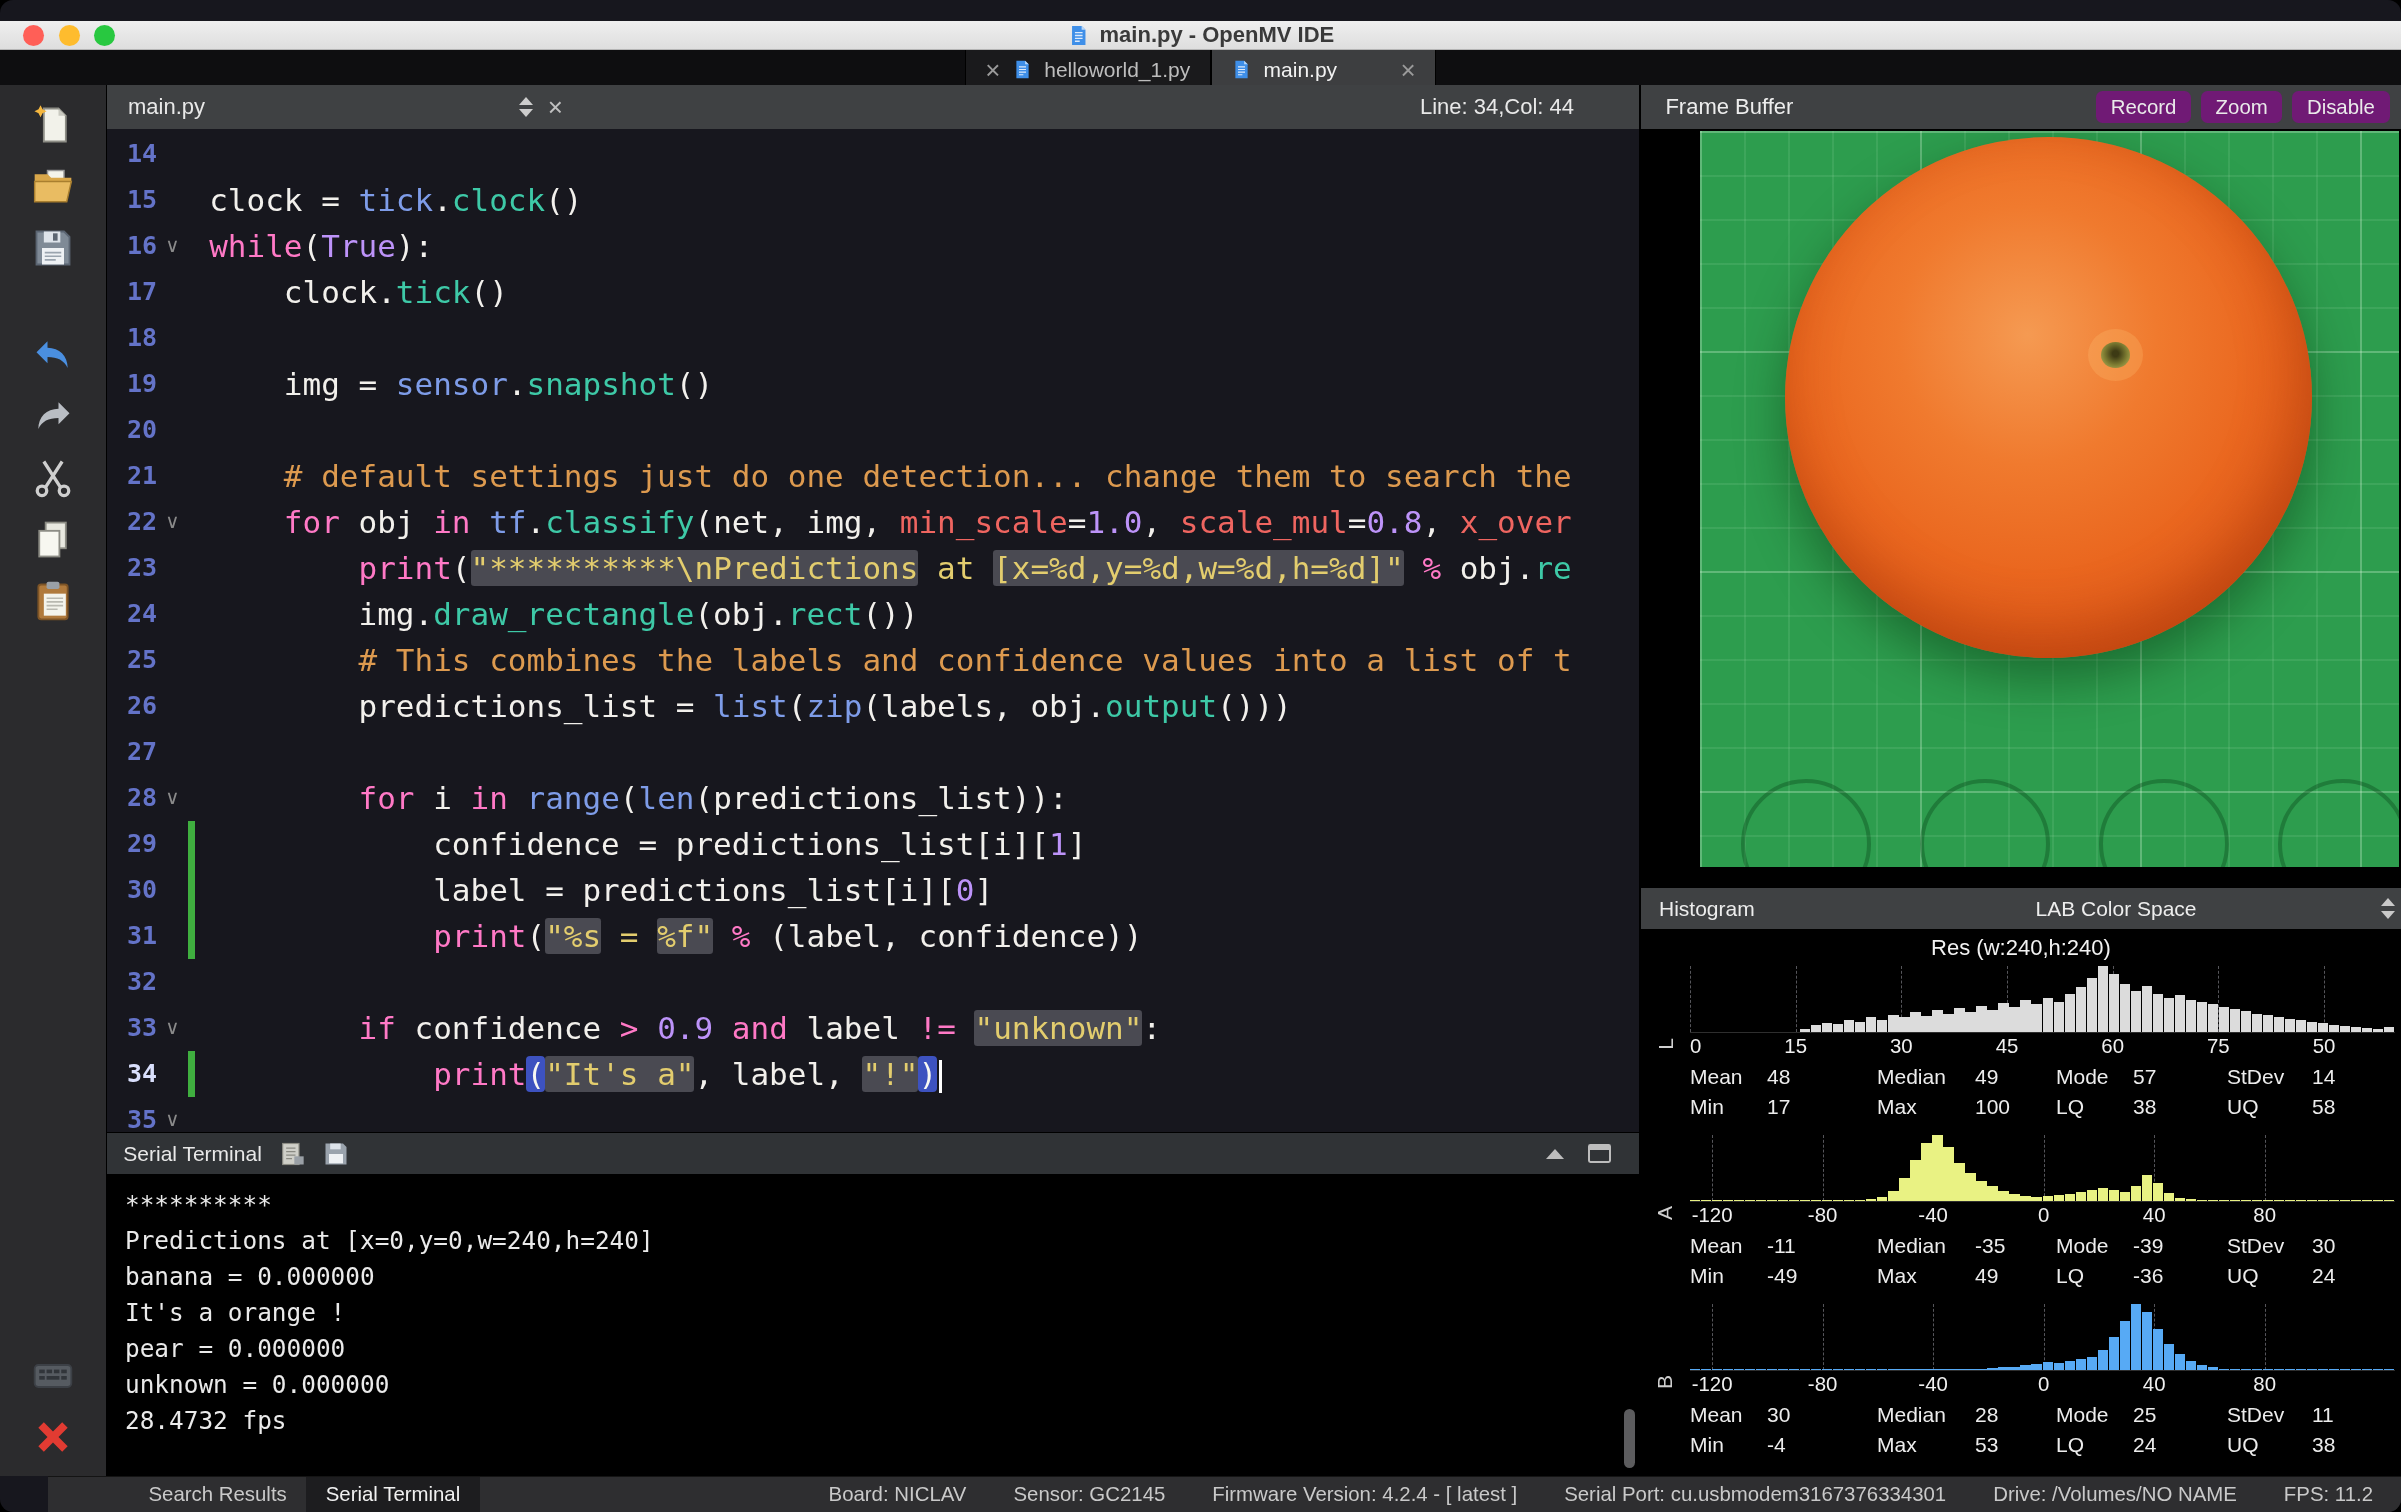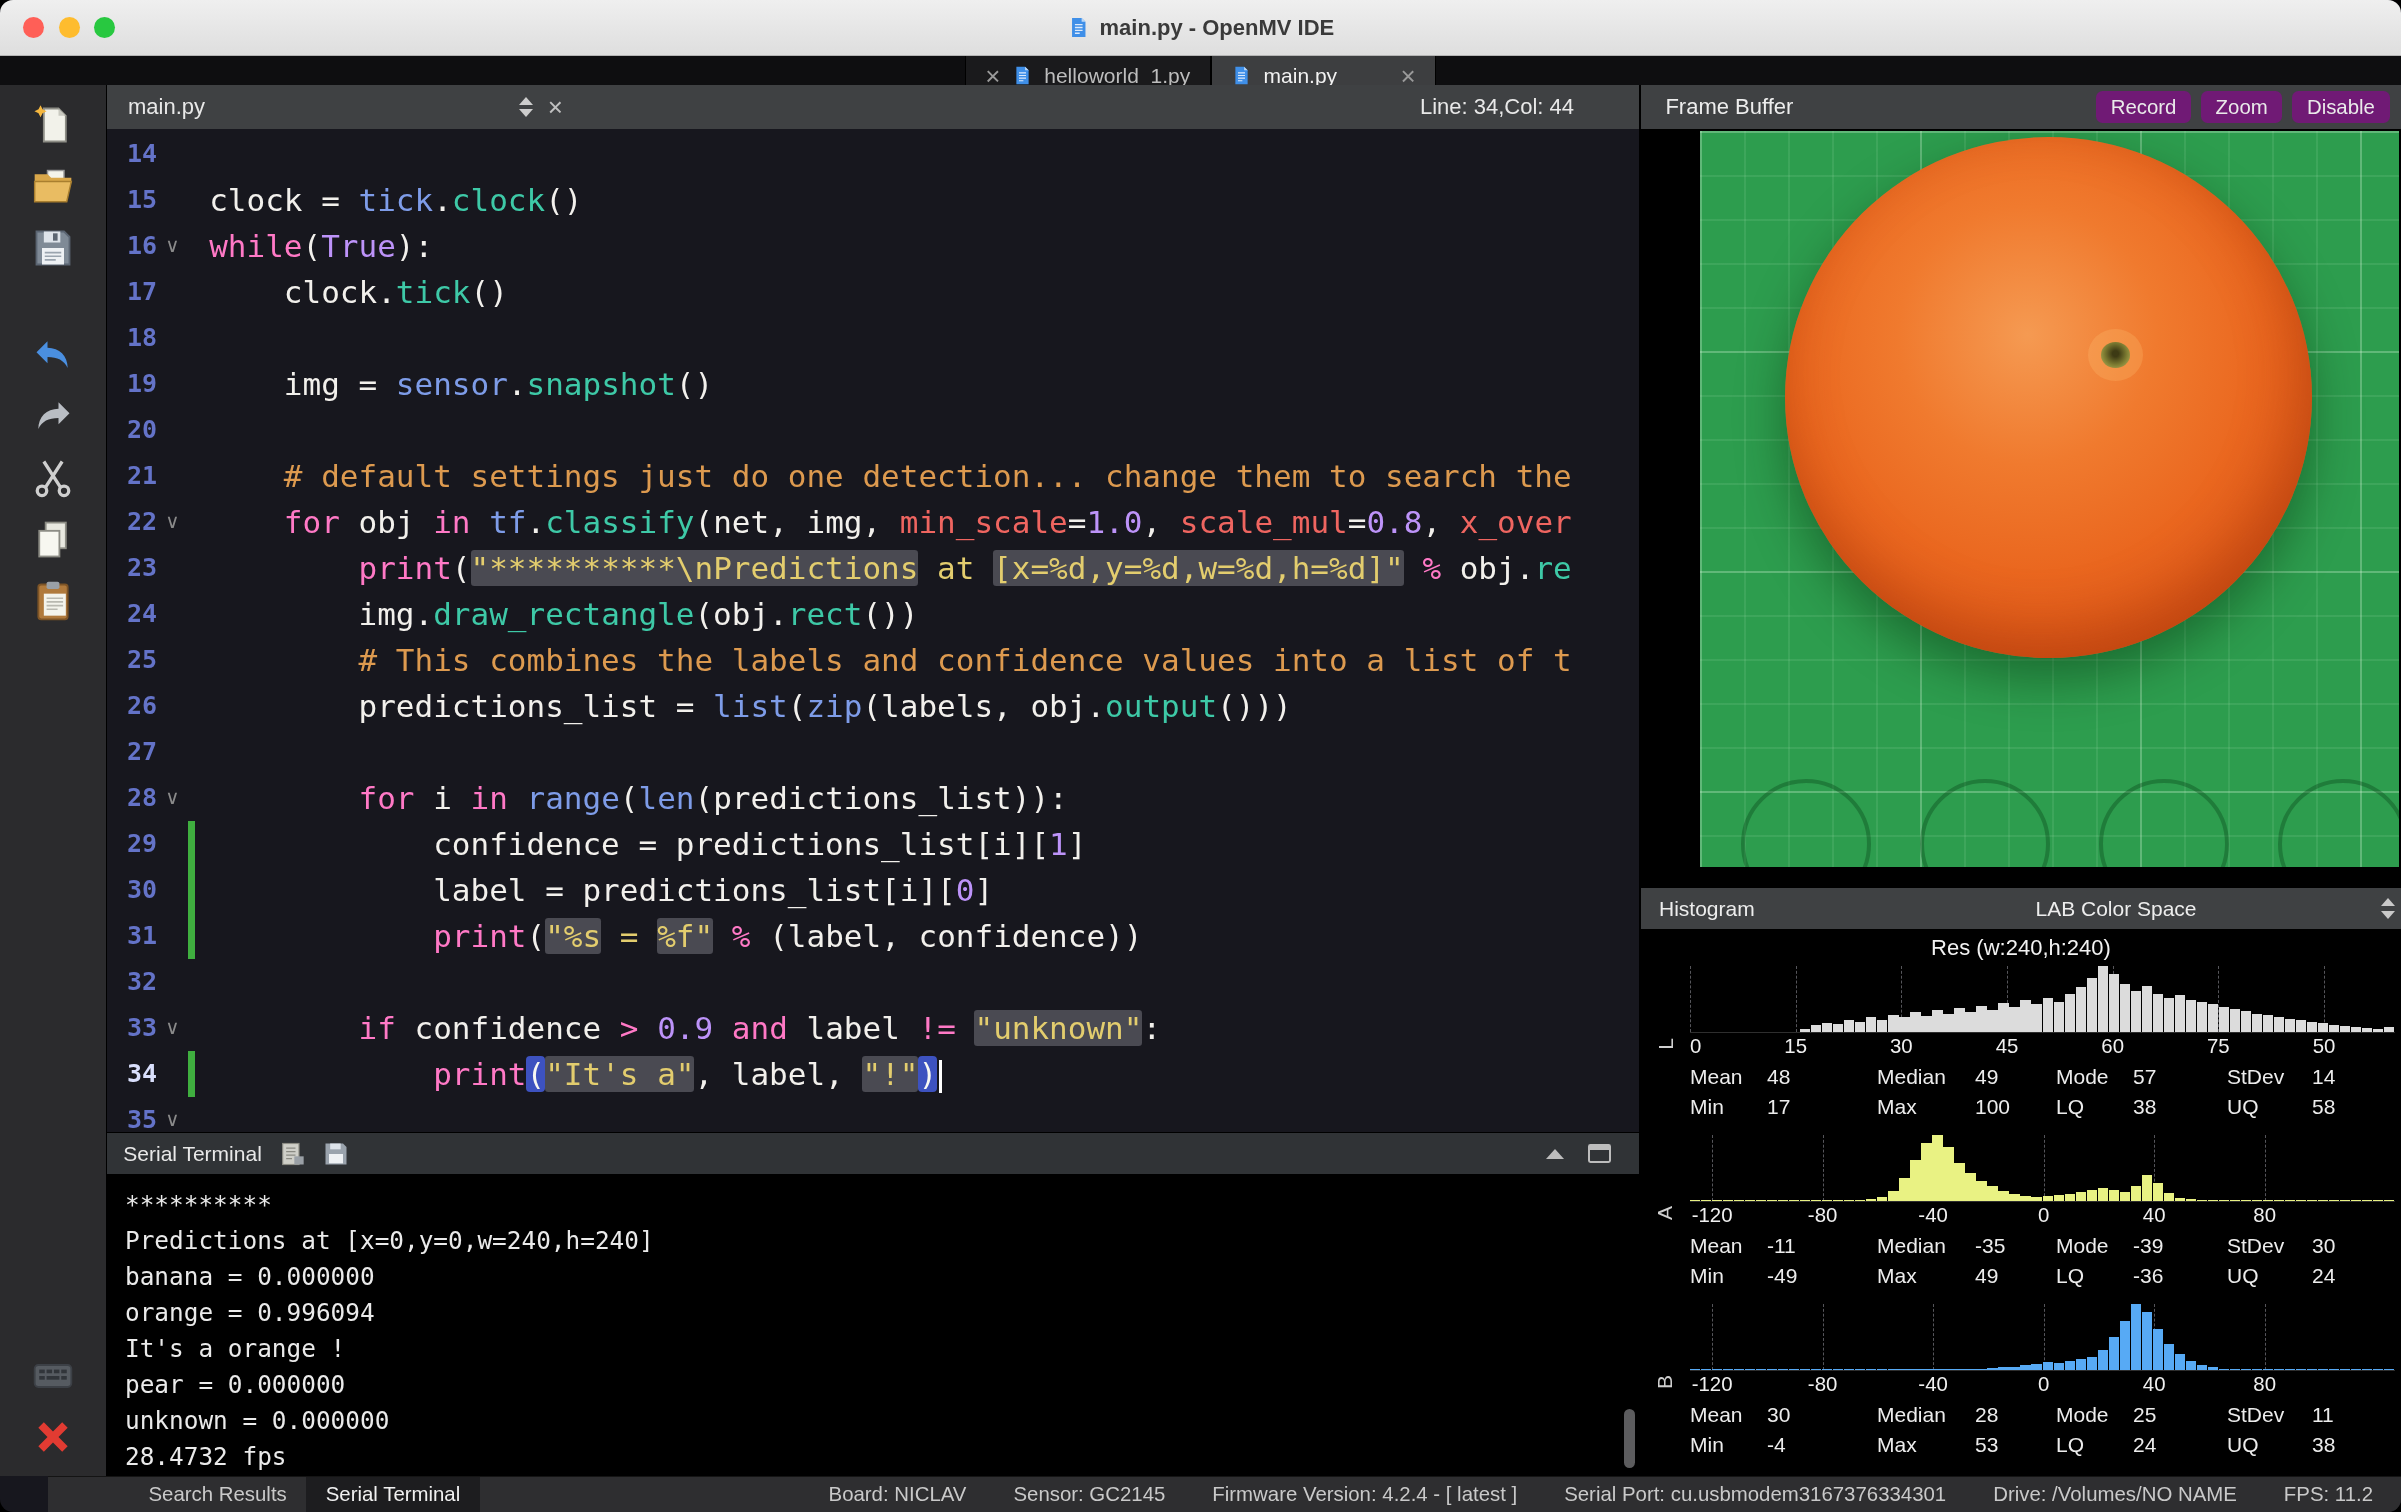"main.py - OpenMV IDE" .titlebar { height: 56px -> 29px; margin-top: none -> 21px }
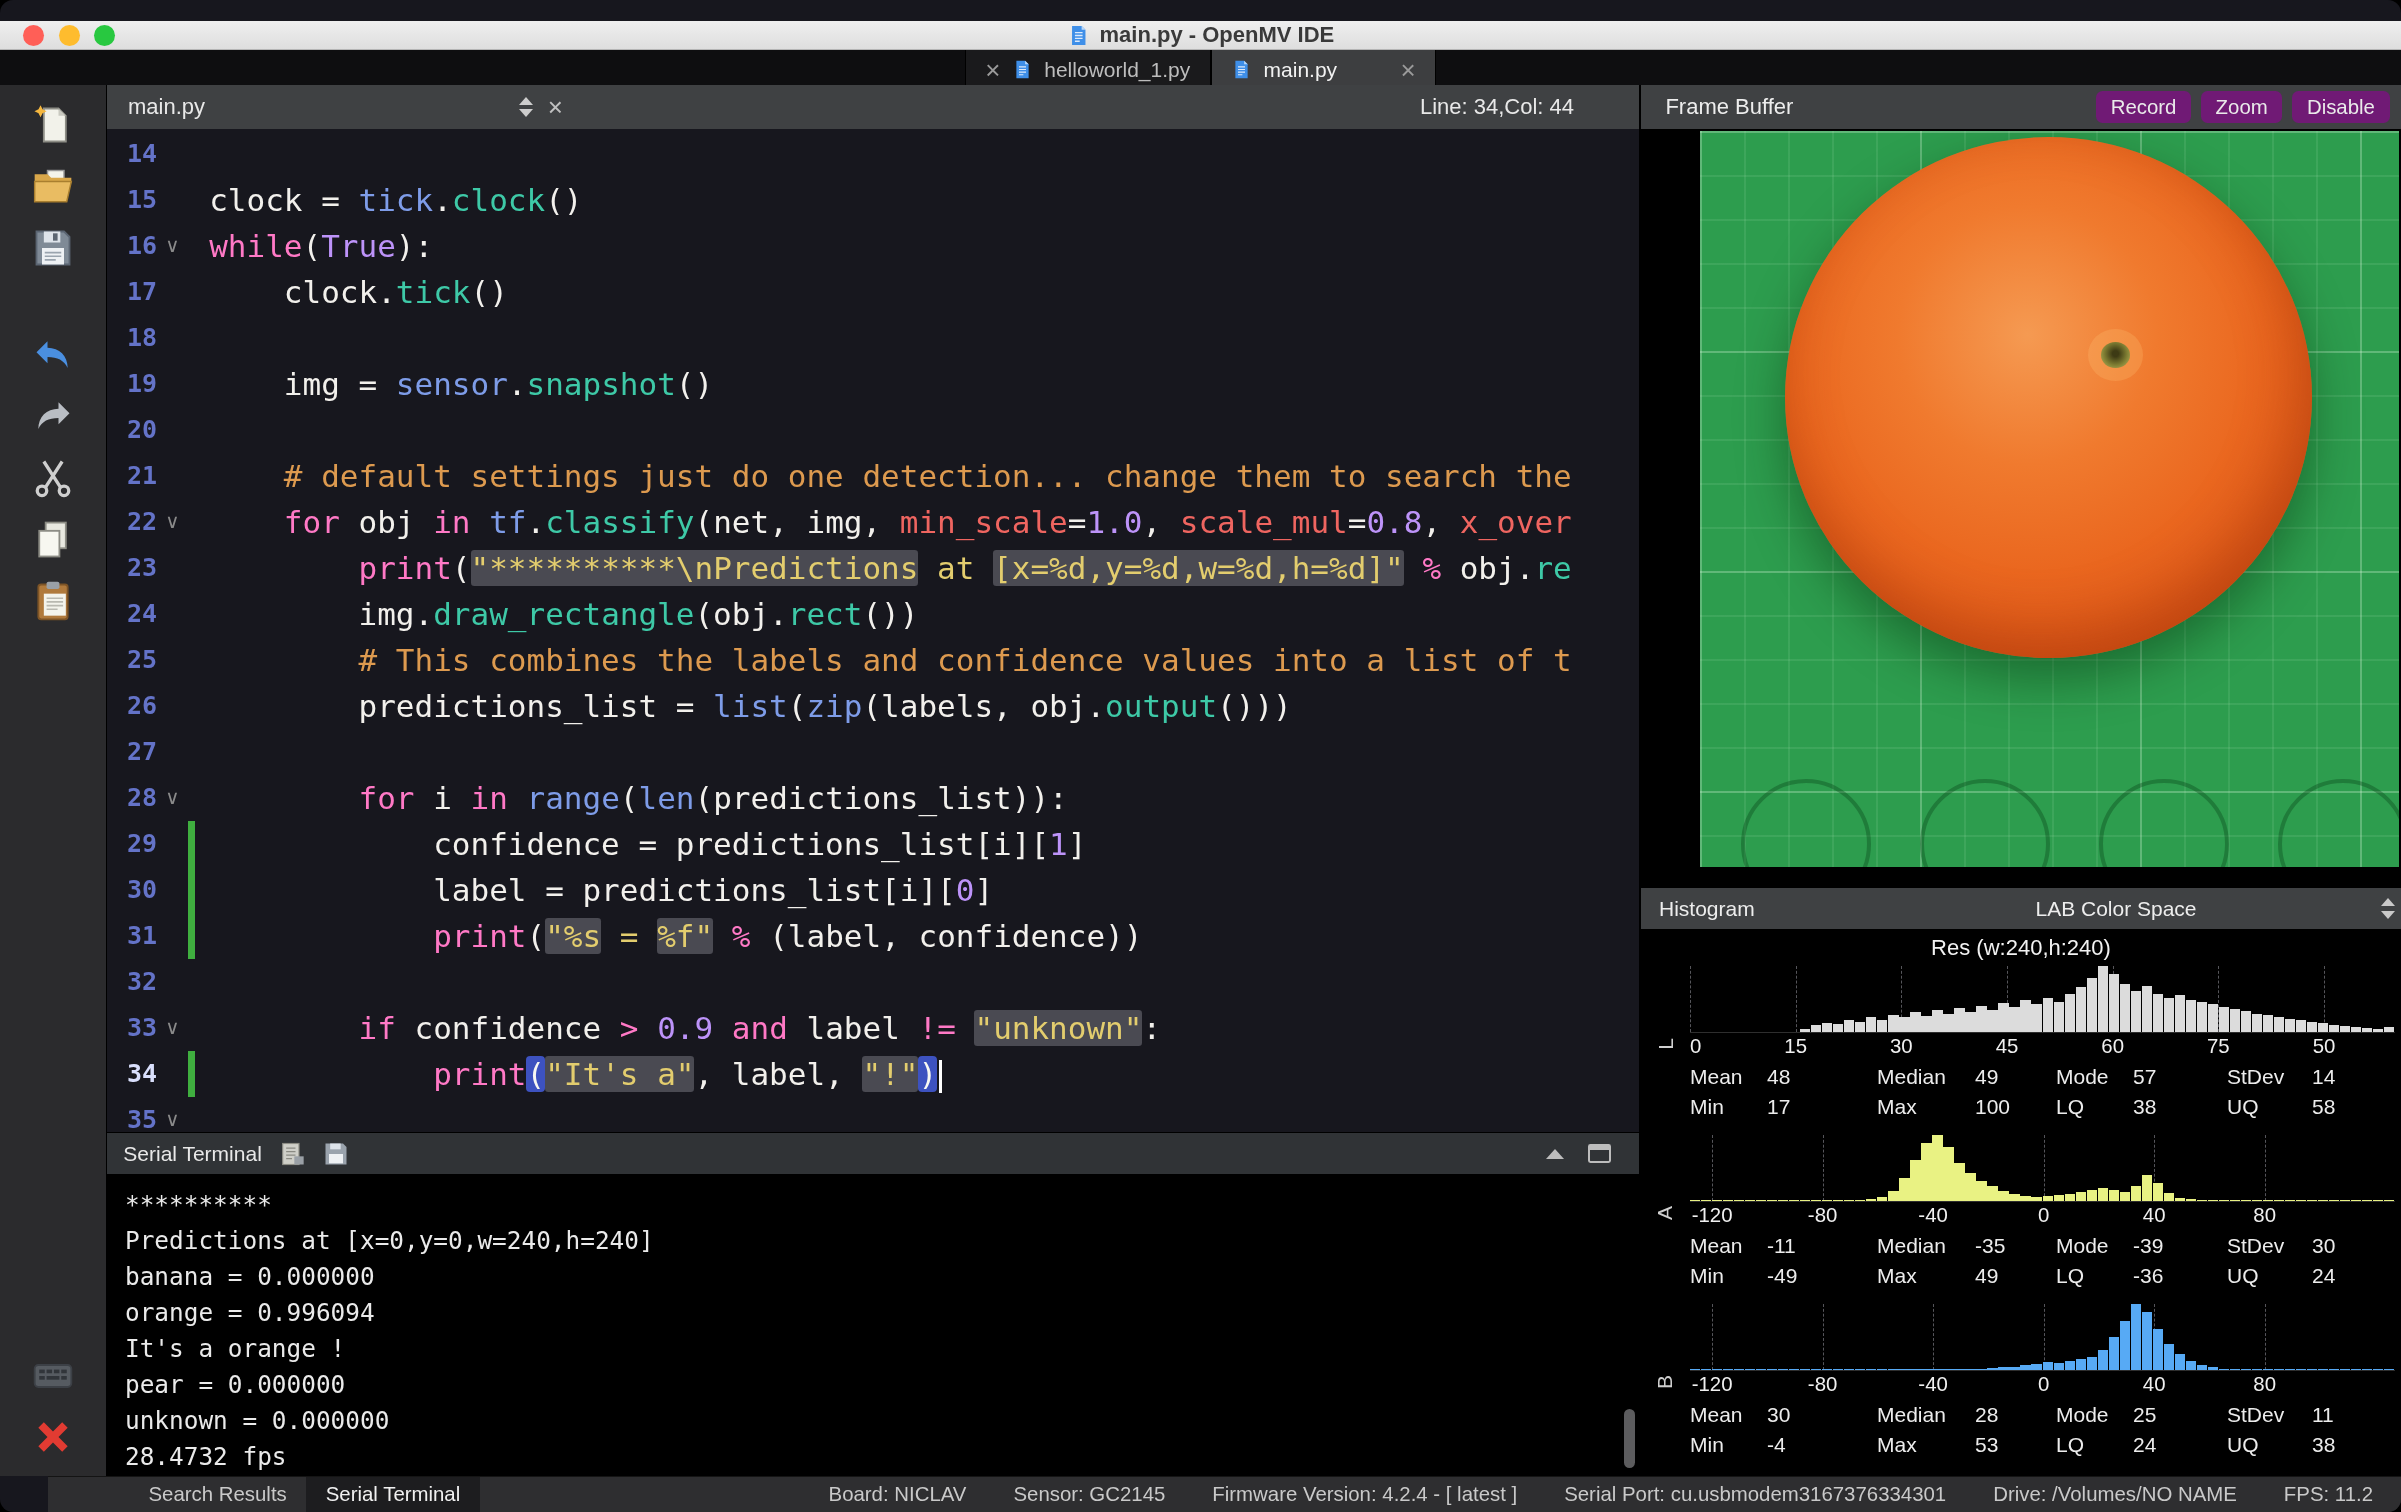"orange = 0.996094" div.tline { html: <div>orange = 0.996094</div> -> none }
